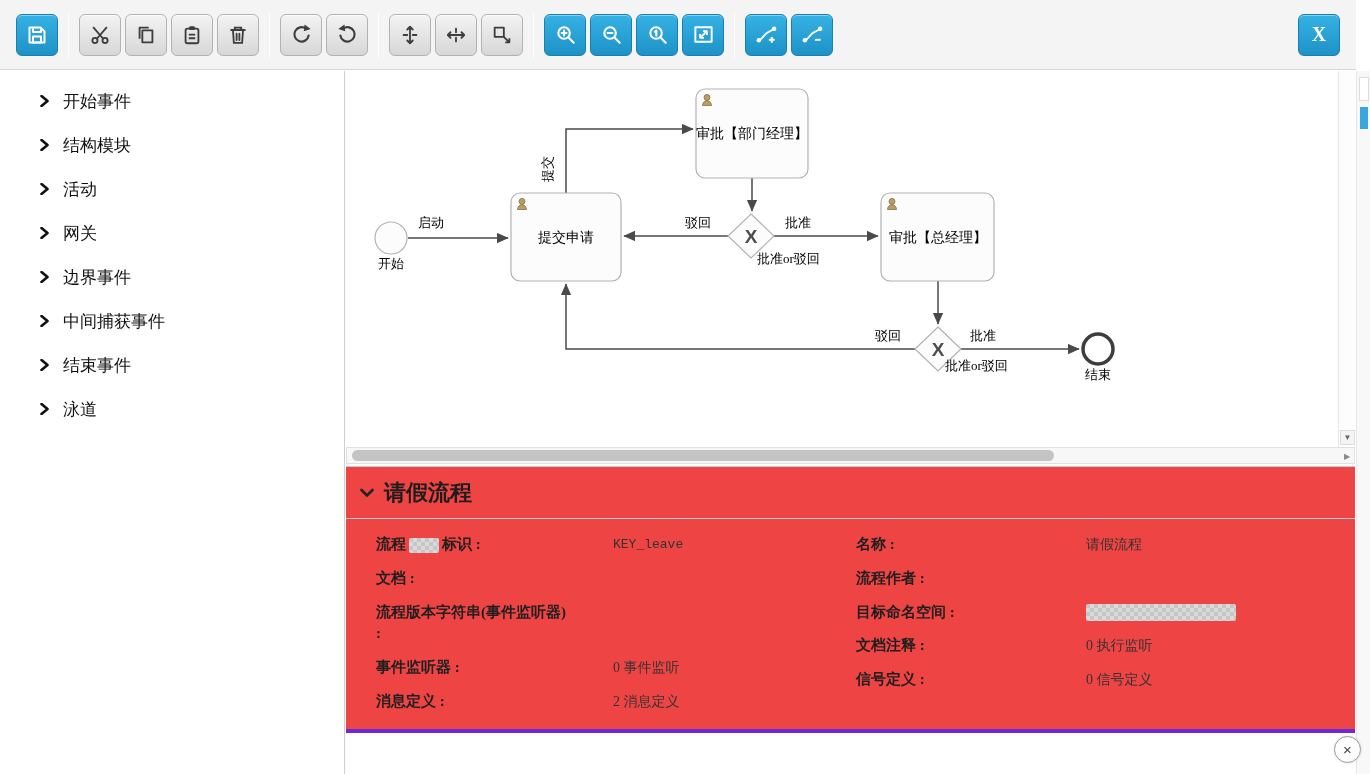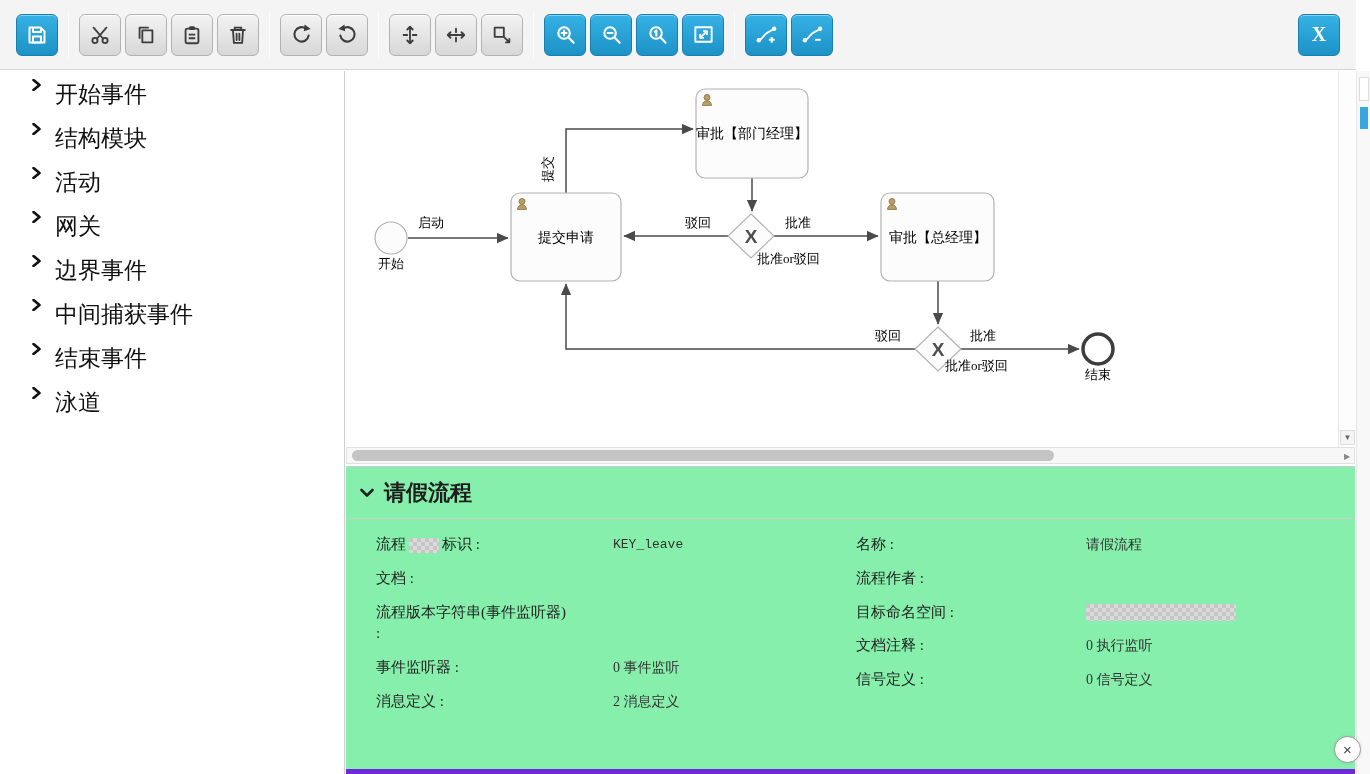"开始事件" .side-item { align-items: none -> center; font-size: 23px -> 17px; padding-left: 32px -> 40px }
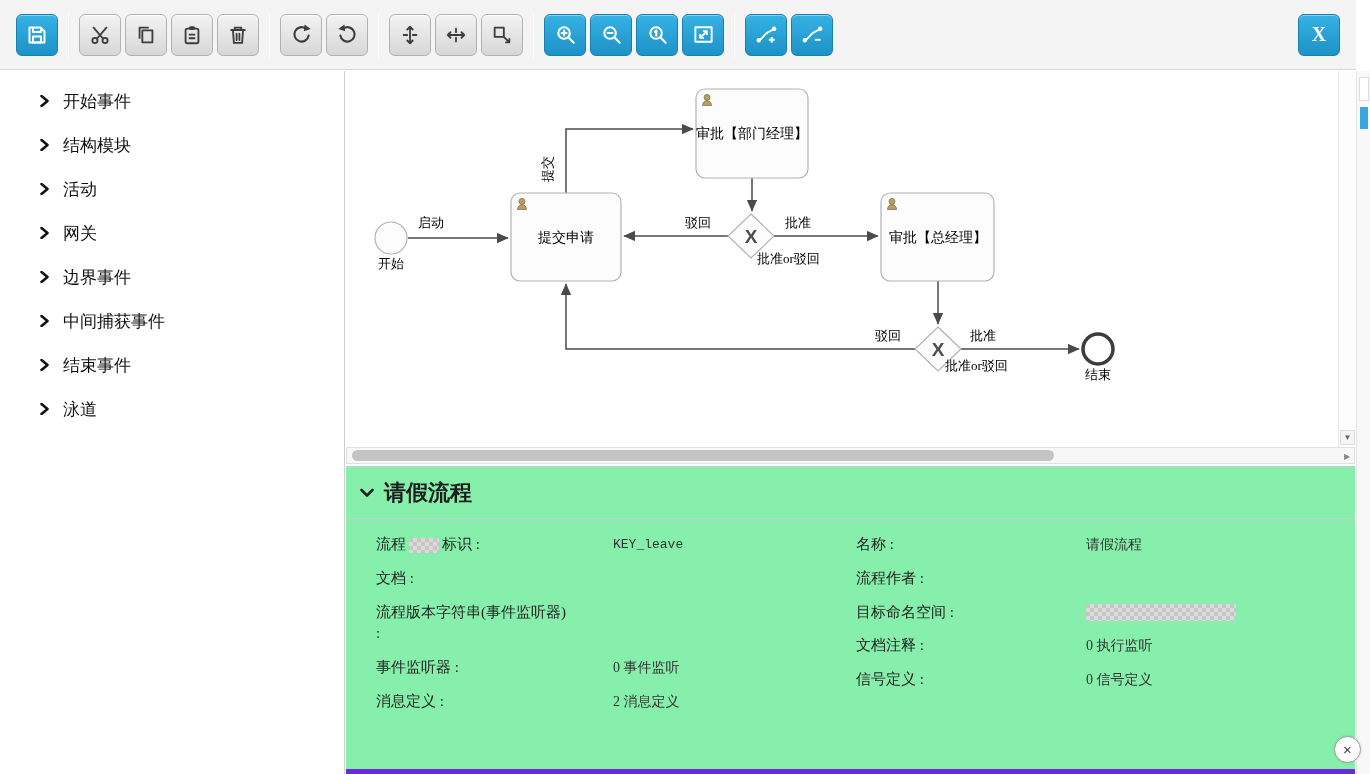"请假流程" .props { background: #86efac -> #ef4444; border-bottom: 6px solid #6d28d9 -> 4px solid #6d28d9; height: 309px -> 267px }
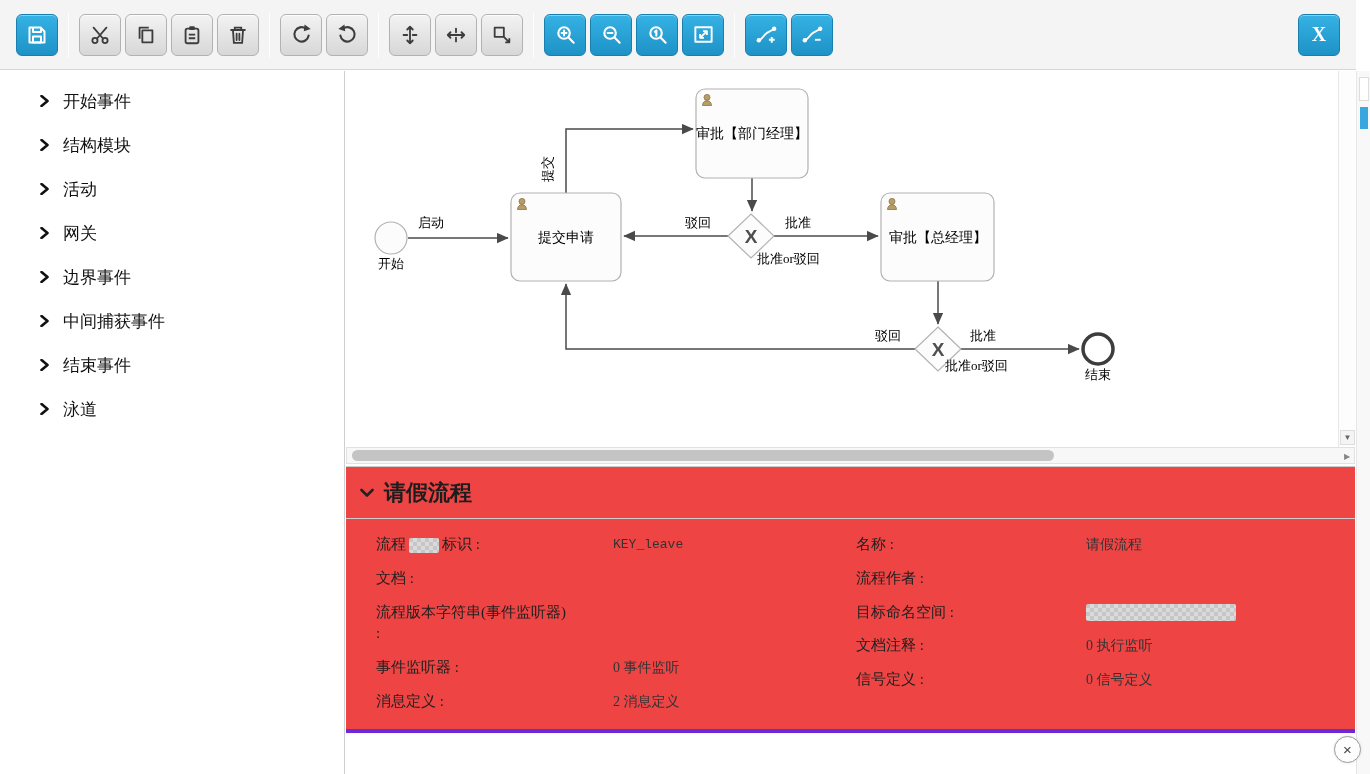"流程 标识 :" .prop-label { font-weight: normal -> bold }
